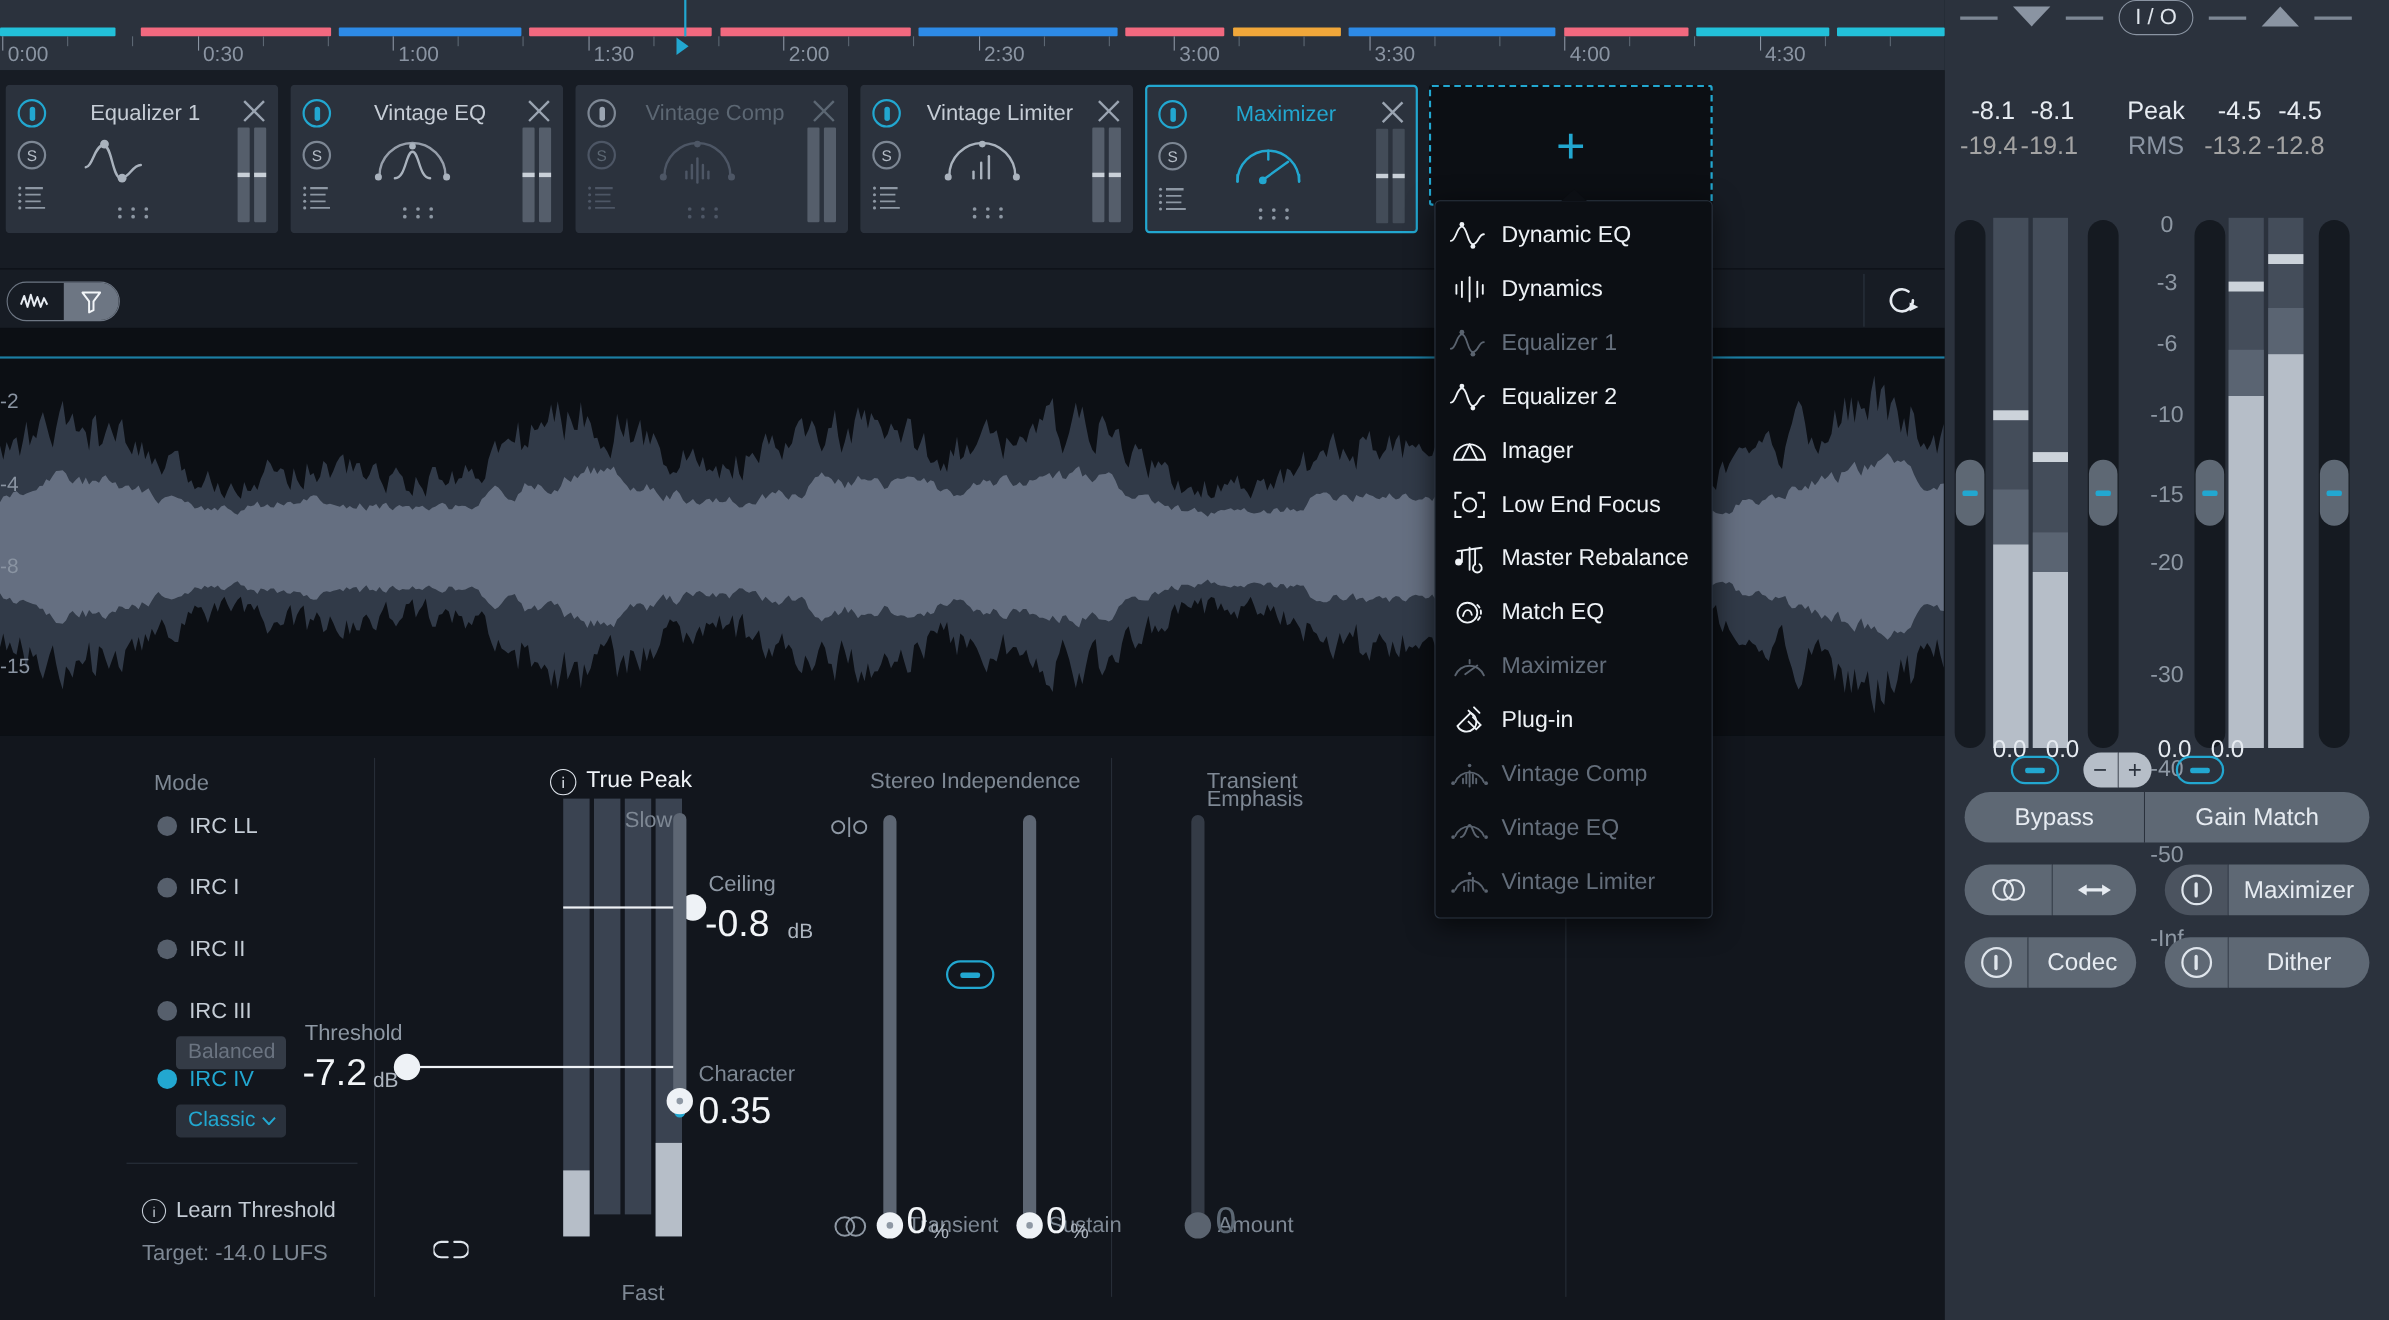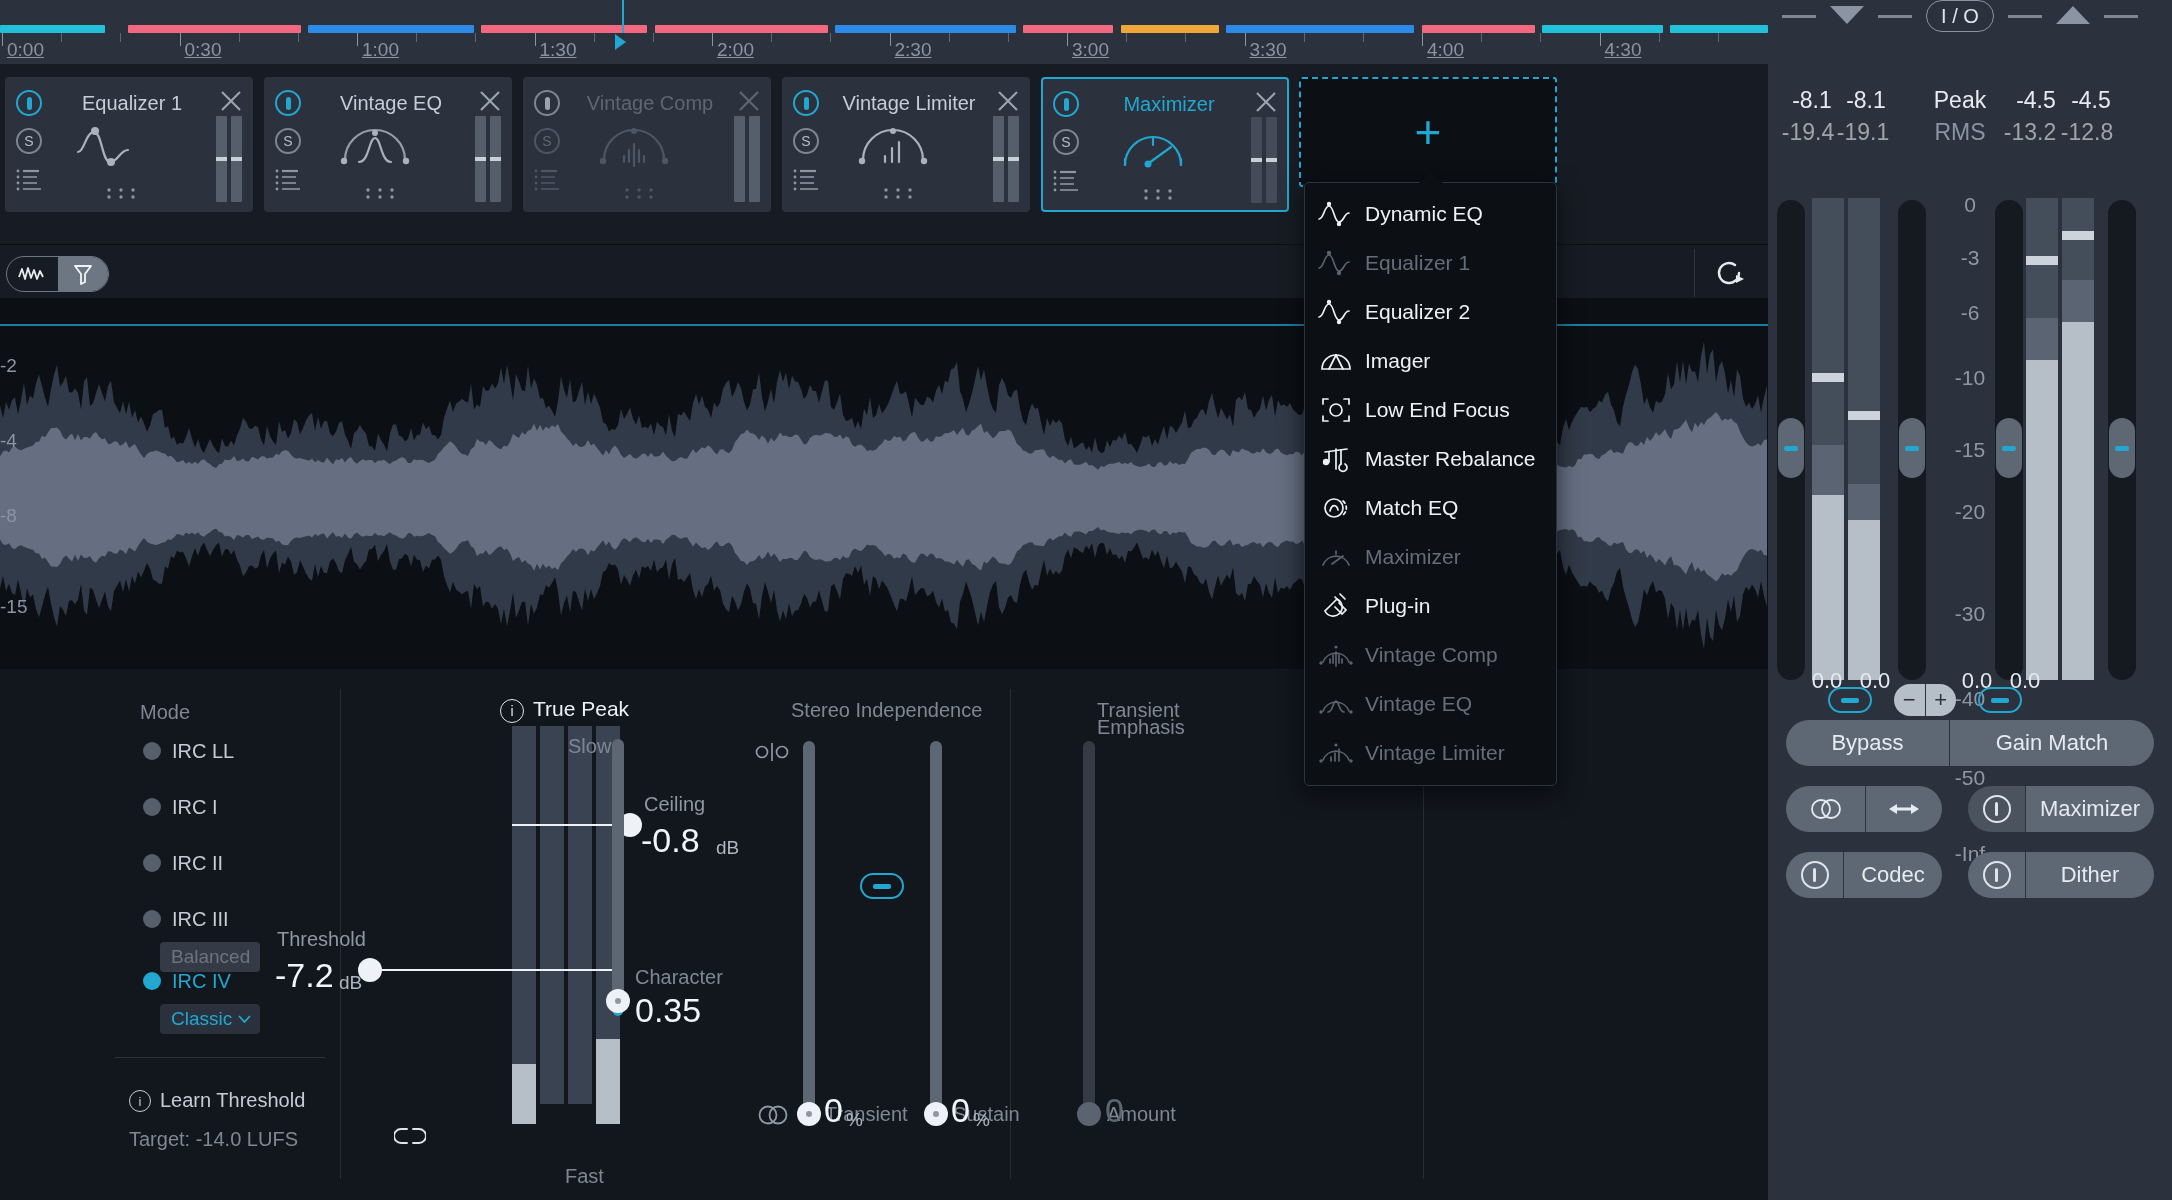"0:00" .tl-label { text-decoration: underline -> none }
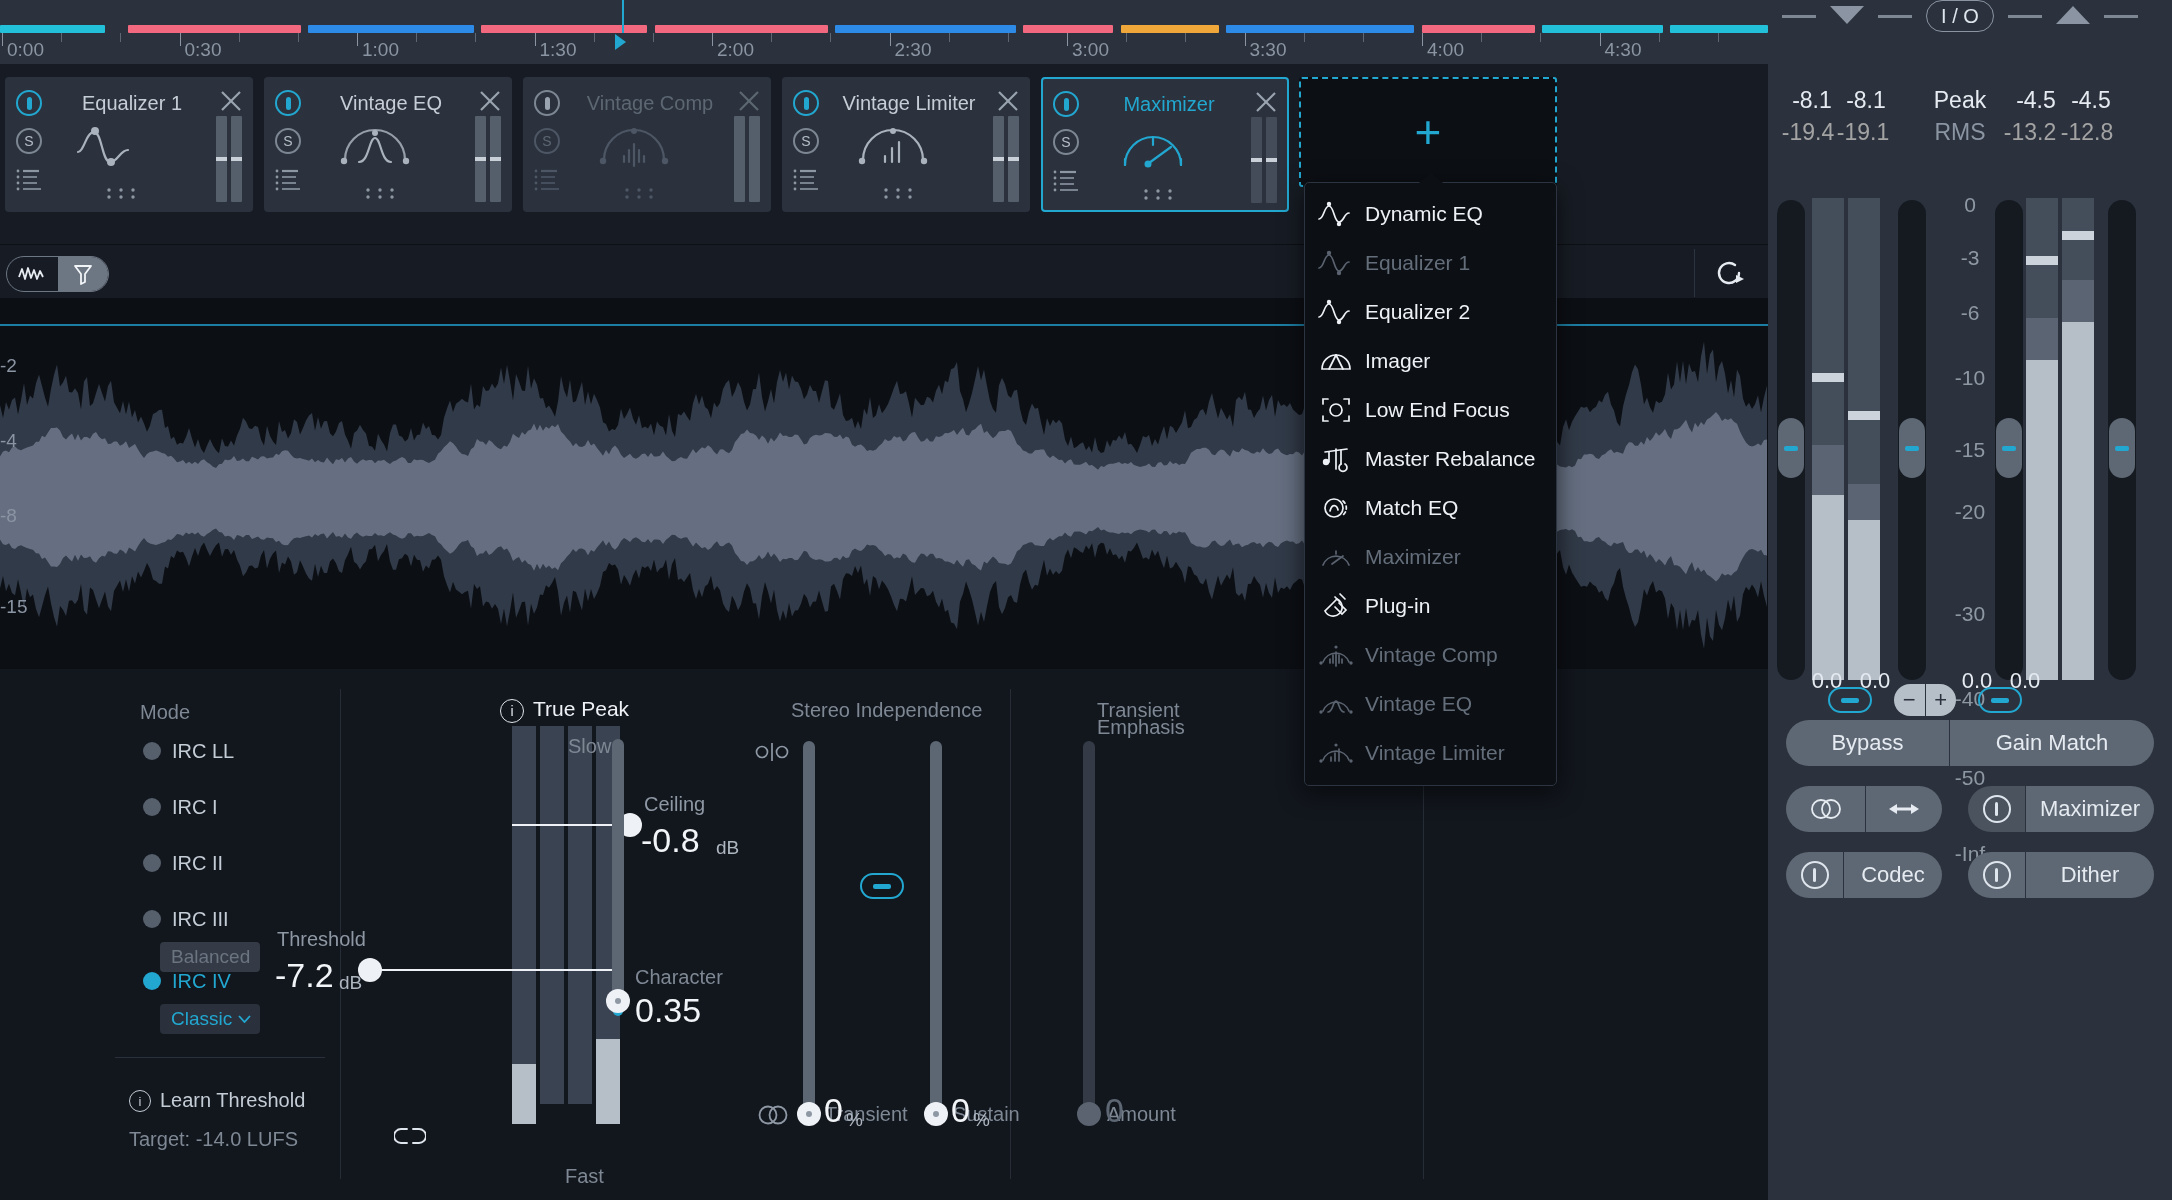"Dynamics" div.menu-item { html: none -> <div> <span><svg> <line></line> <line></line> <line></line> <line></line> <line></line> </svg></span> <span>Dynamics</span> </div> }
